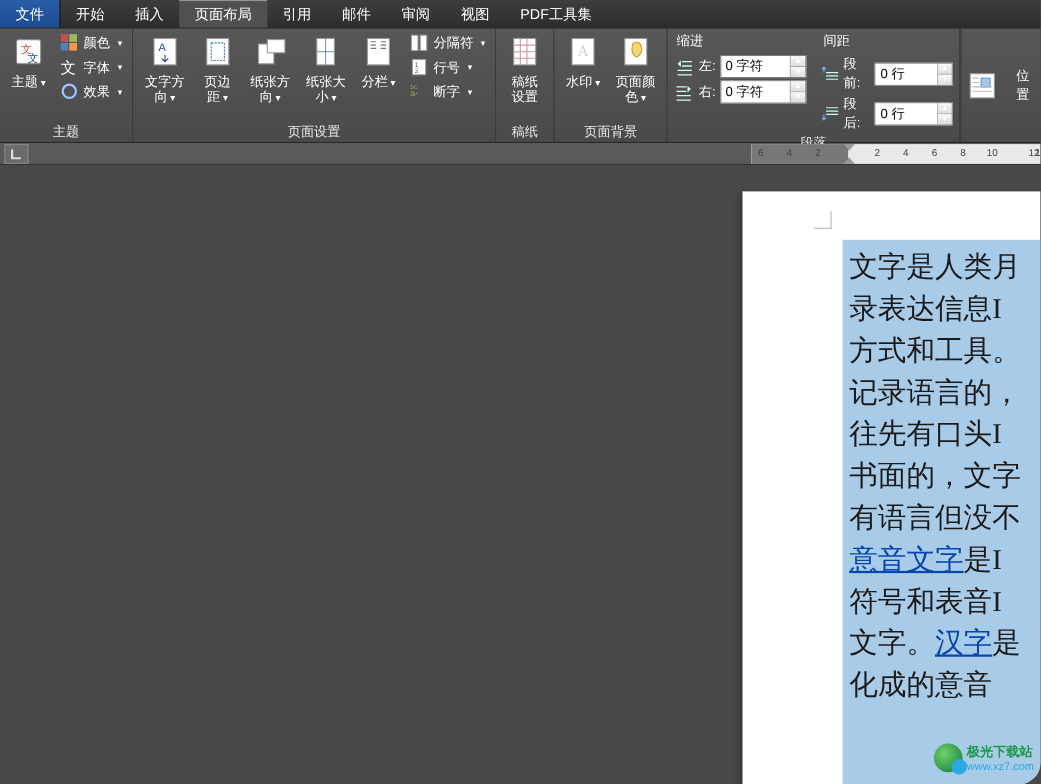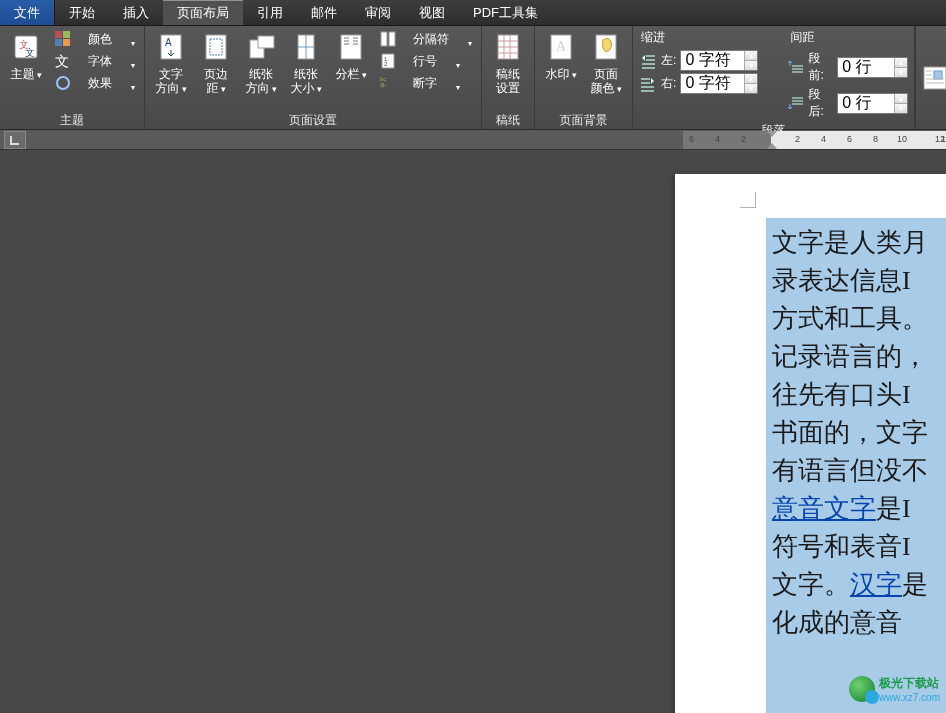"颜色" .mini-row { align-items: flex-end -> center; gap: 16px -> 4px }
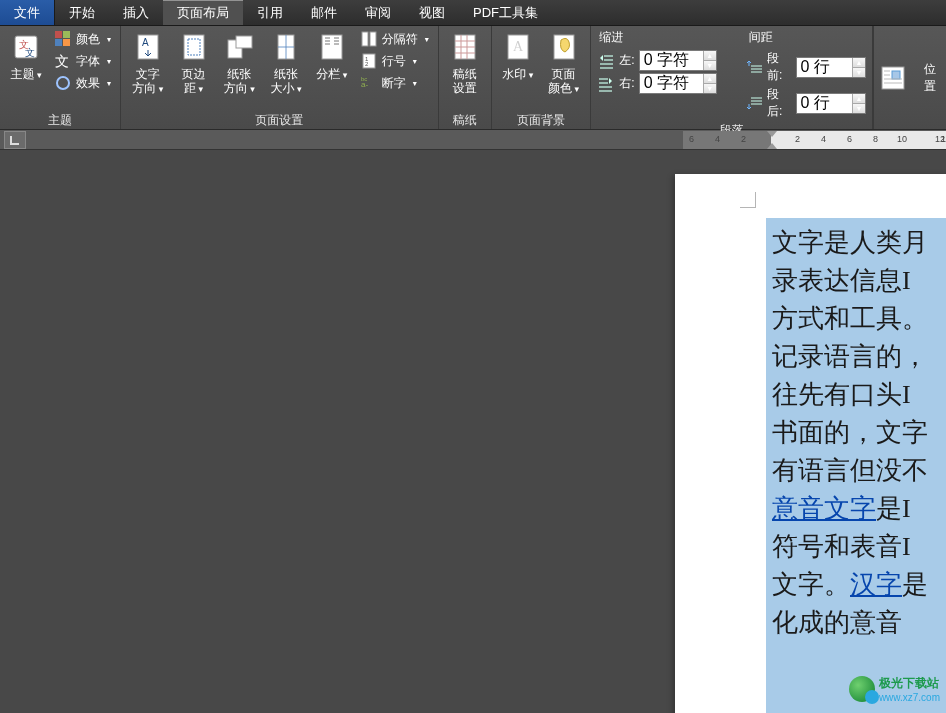"缩进" div.group-body { gap: 30px -> 14px }
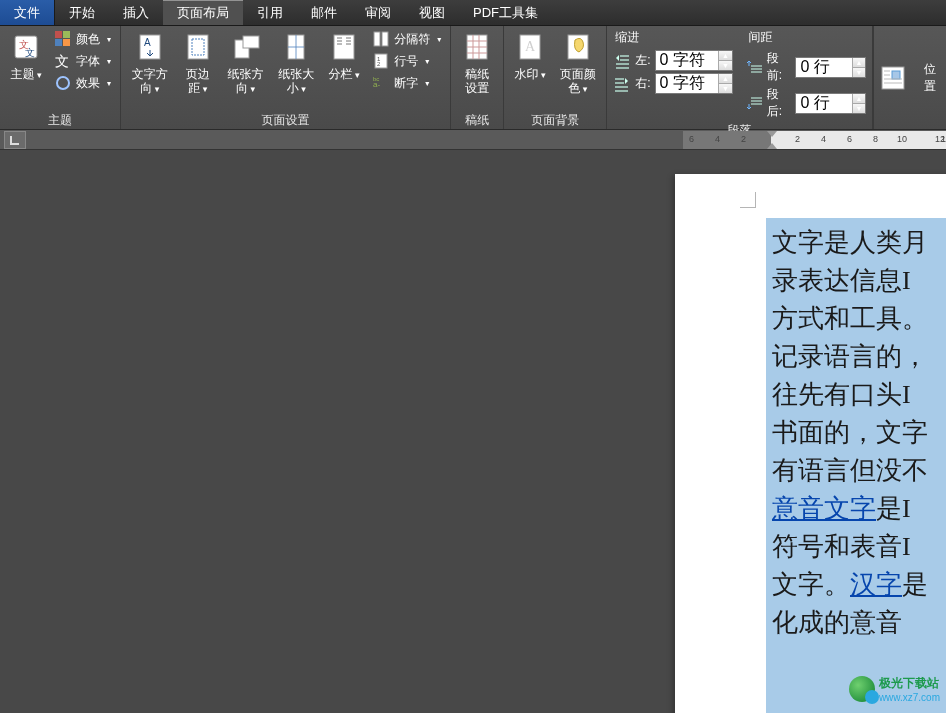"0 字符" .spinbox input { font-size: 16px -> 12px }
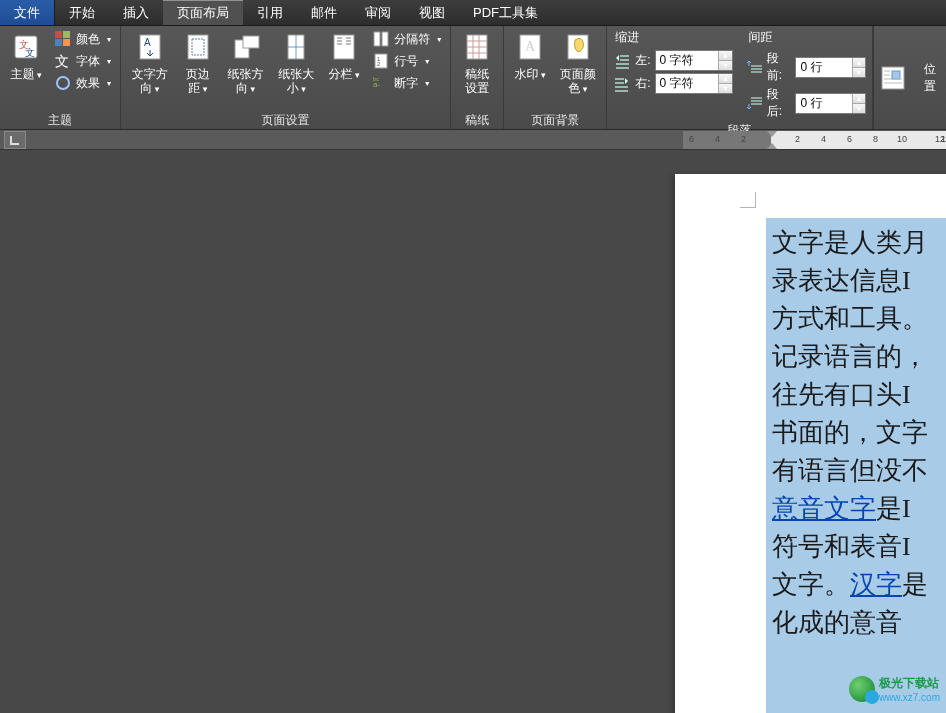"文字是人类月" .workspace { border-radius: none -> 20px }
